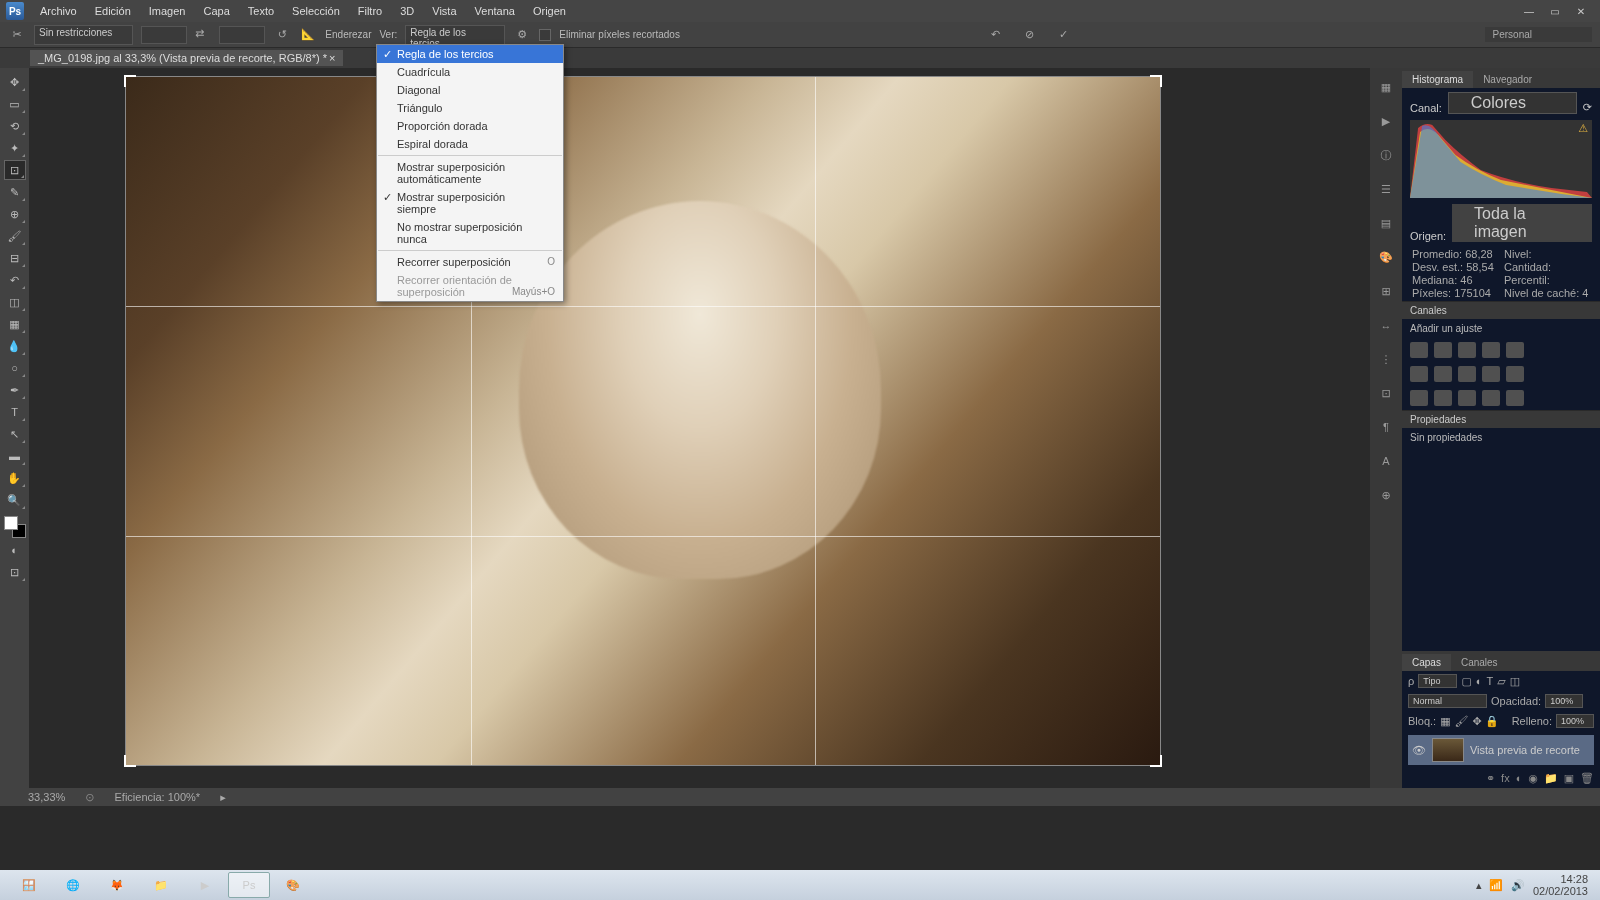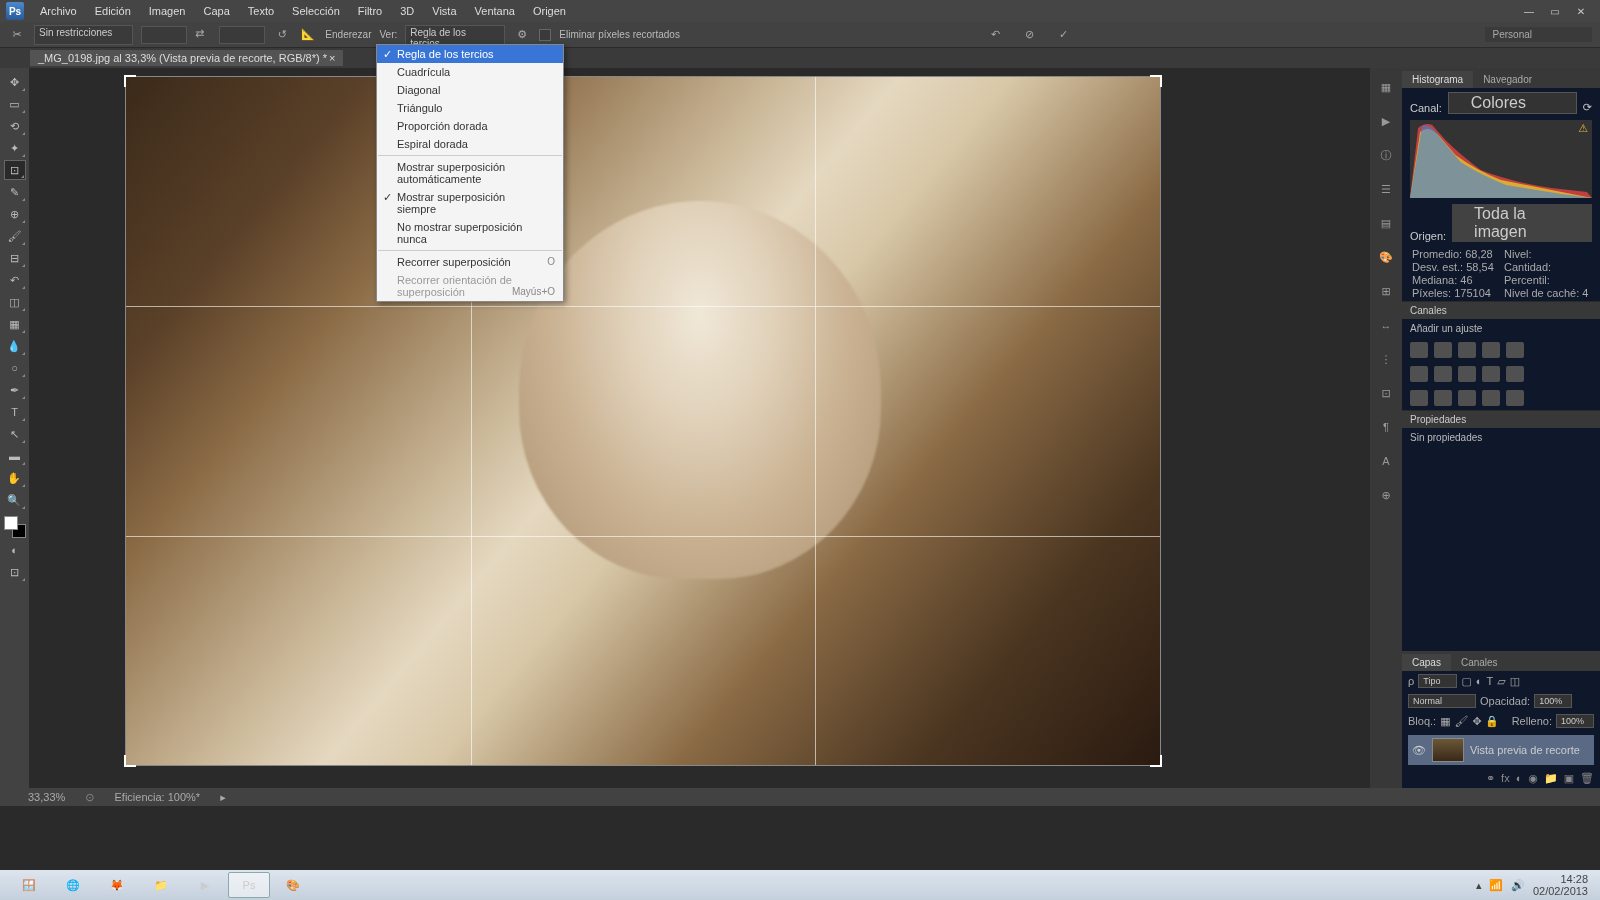"Normal" div.layer-sel { width: 68px -> 79px }
